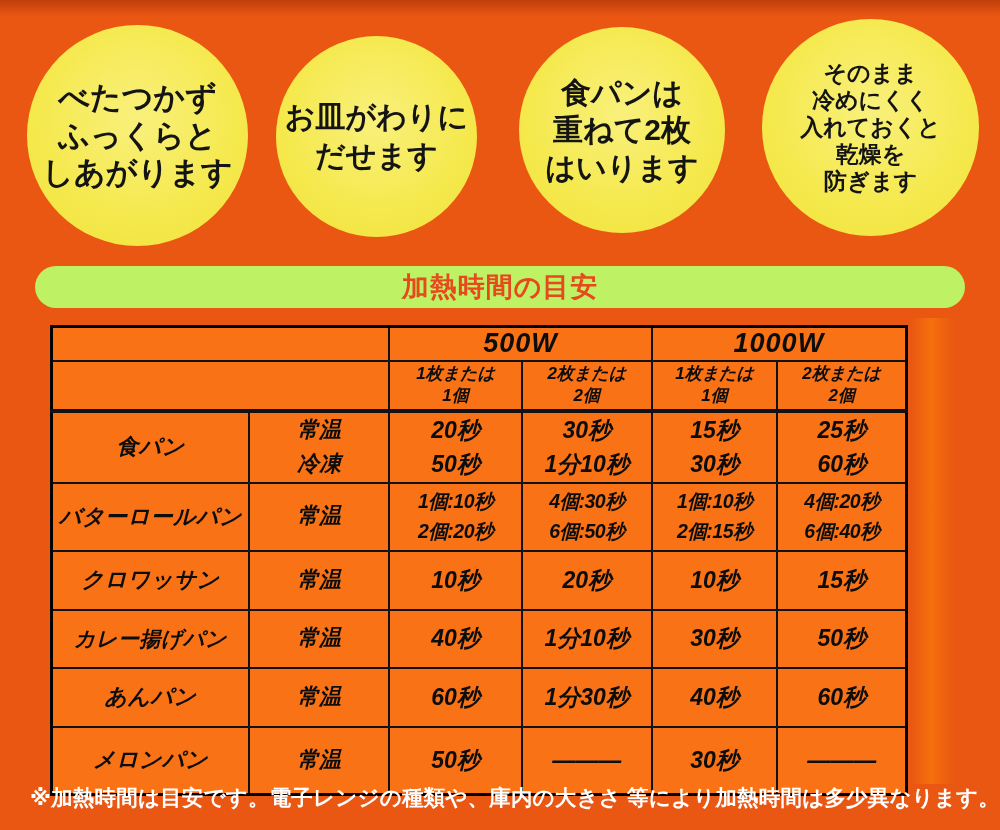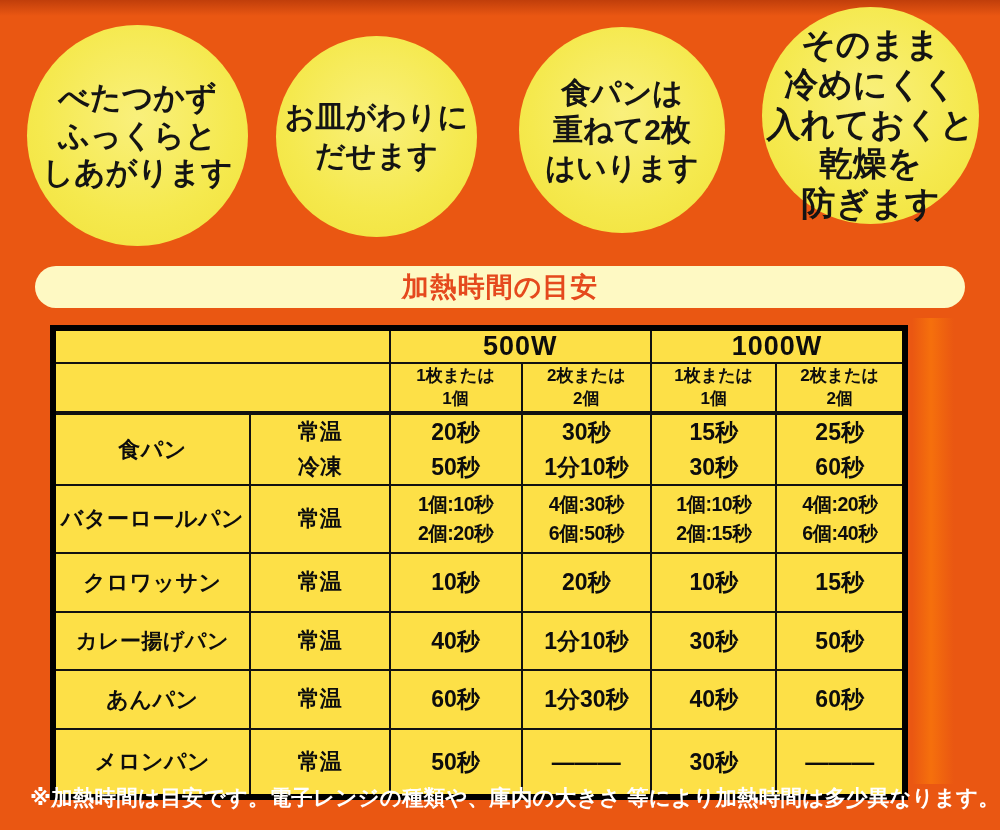"そのまま" #circle-4 { font-size: 34px -> 23px; justify-content: flex-end -> none; top: 7px -> 19px }
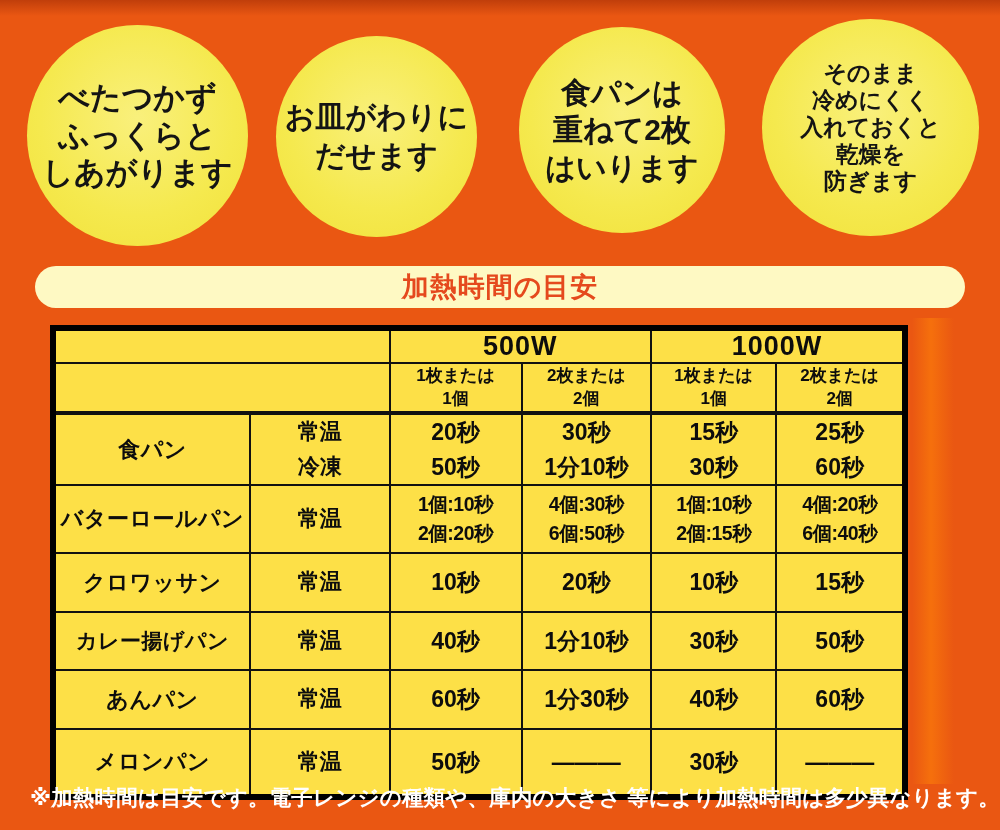"加熱時間の目安" .banner { background: #fef9c3 -> #bef264 }
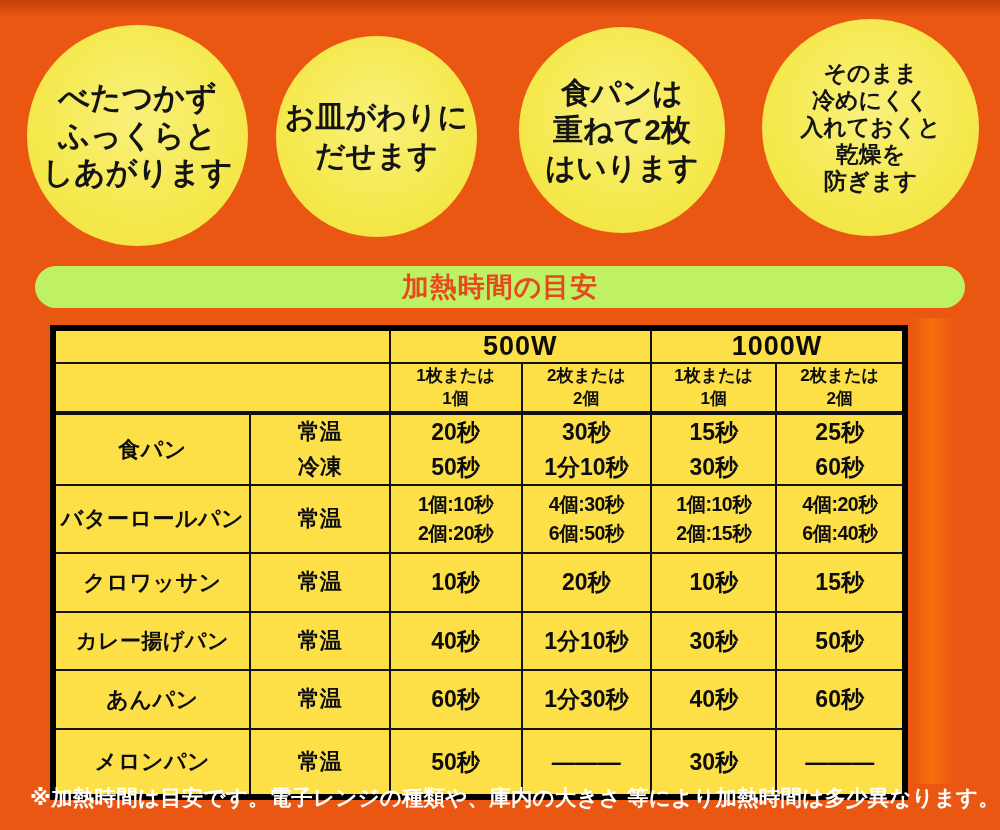"500W" table.heat { background: #fde047 -> #f97316; border: 6px solid #000000 -> 3px solid #000000; font-style: none -> italic }
